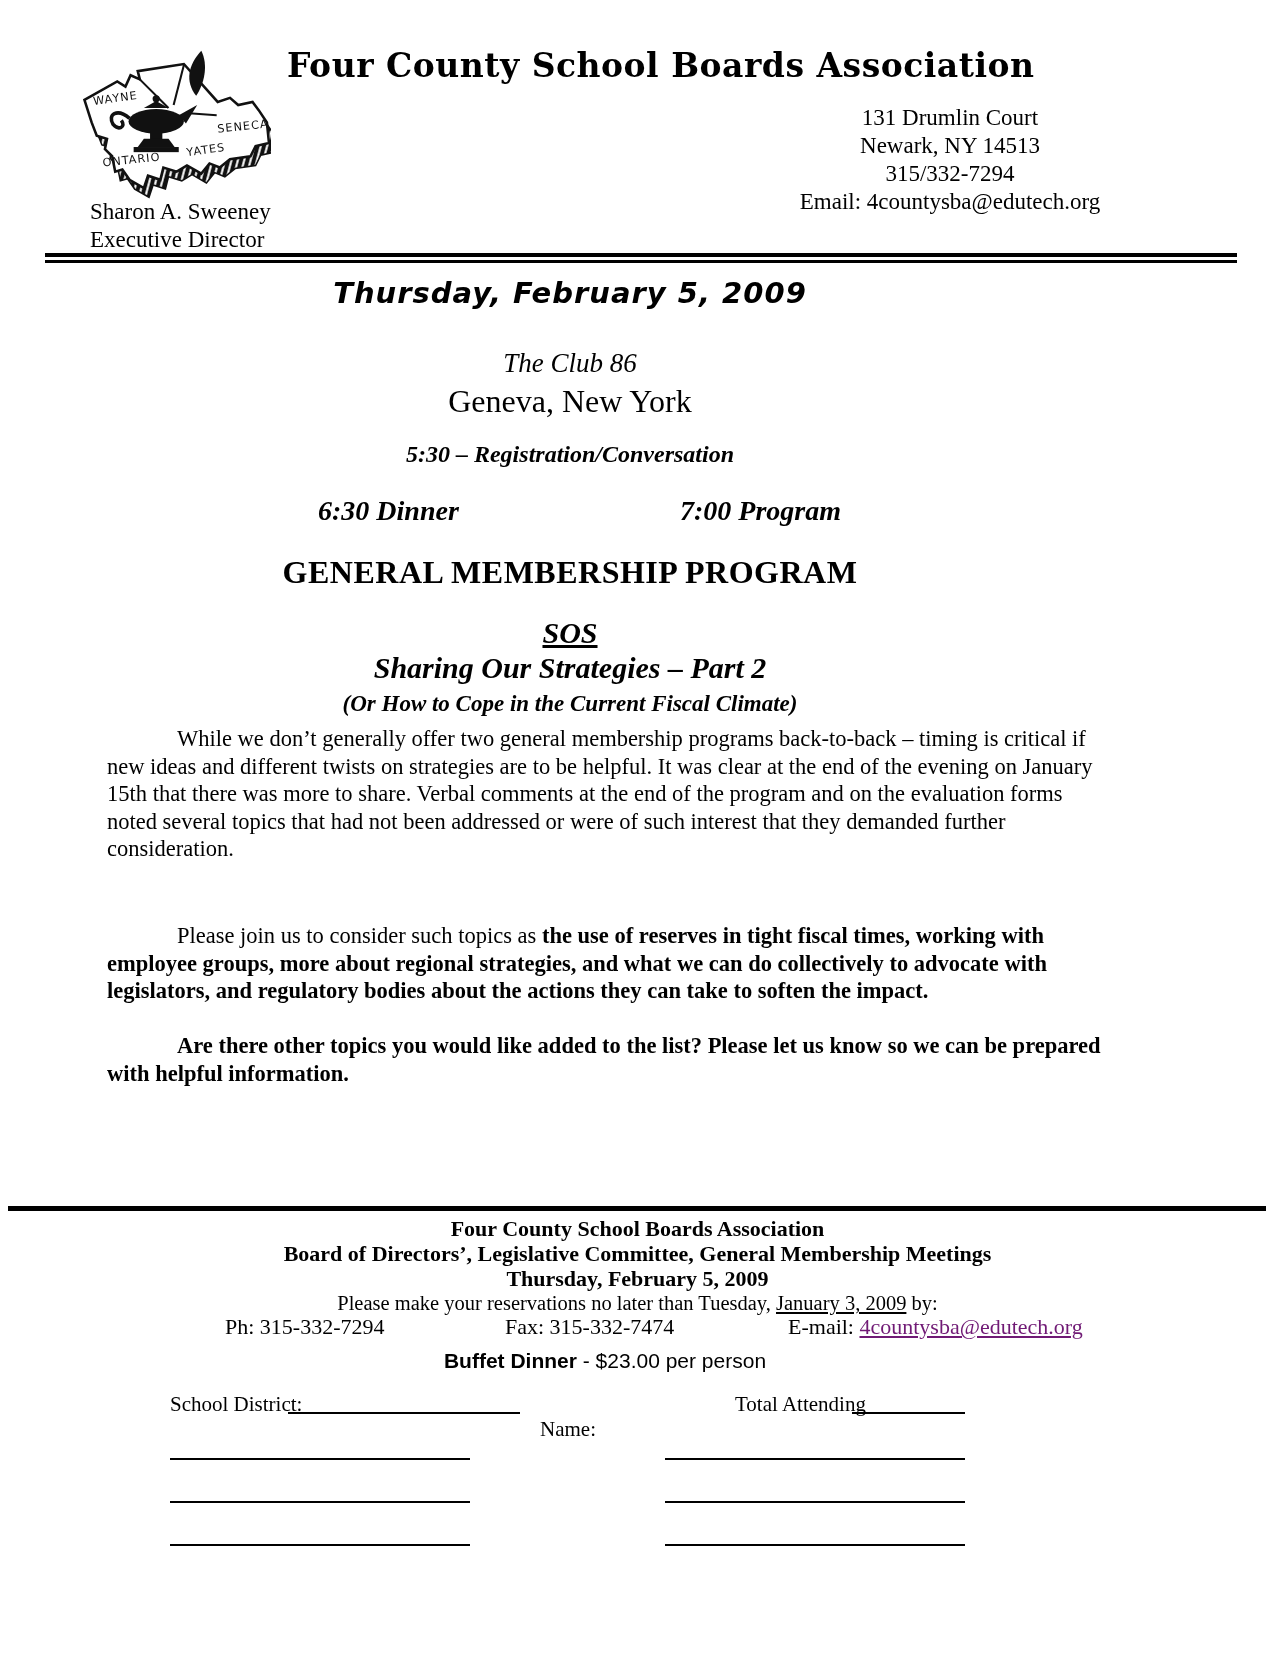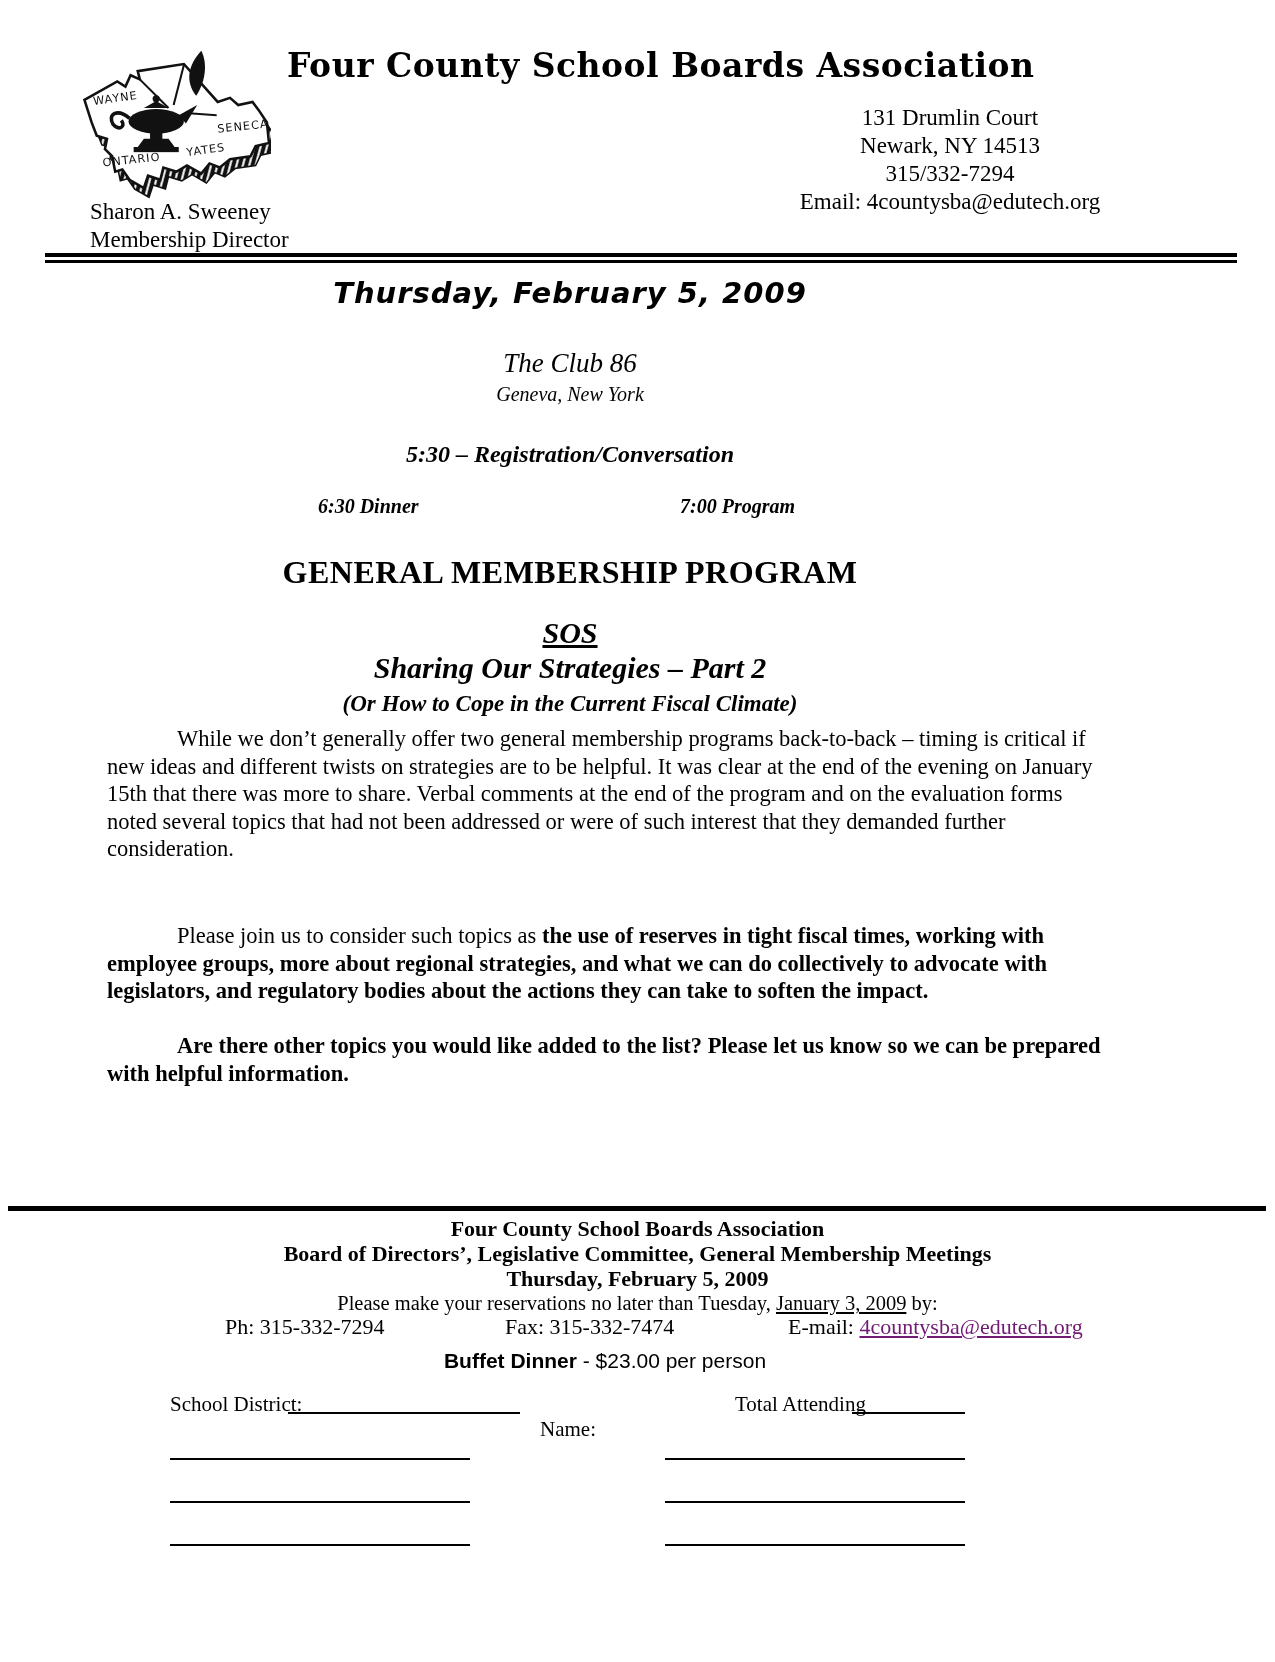"Membership Director" div { text: Membership -> Executive }
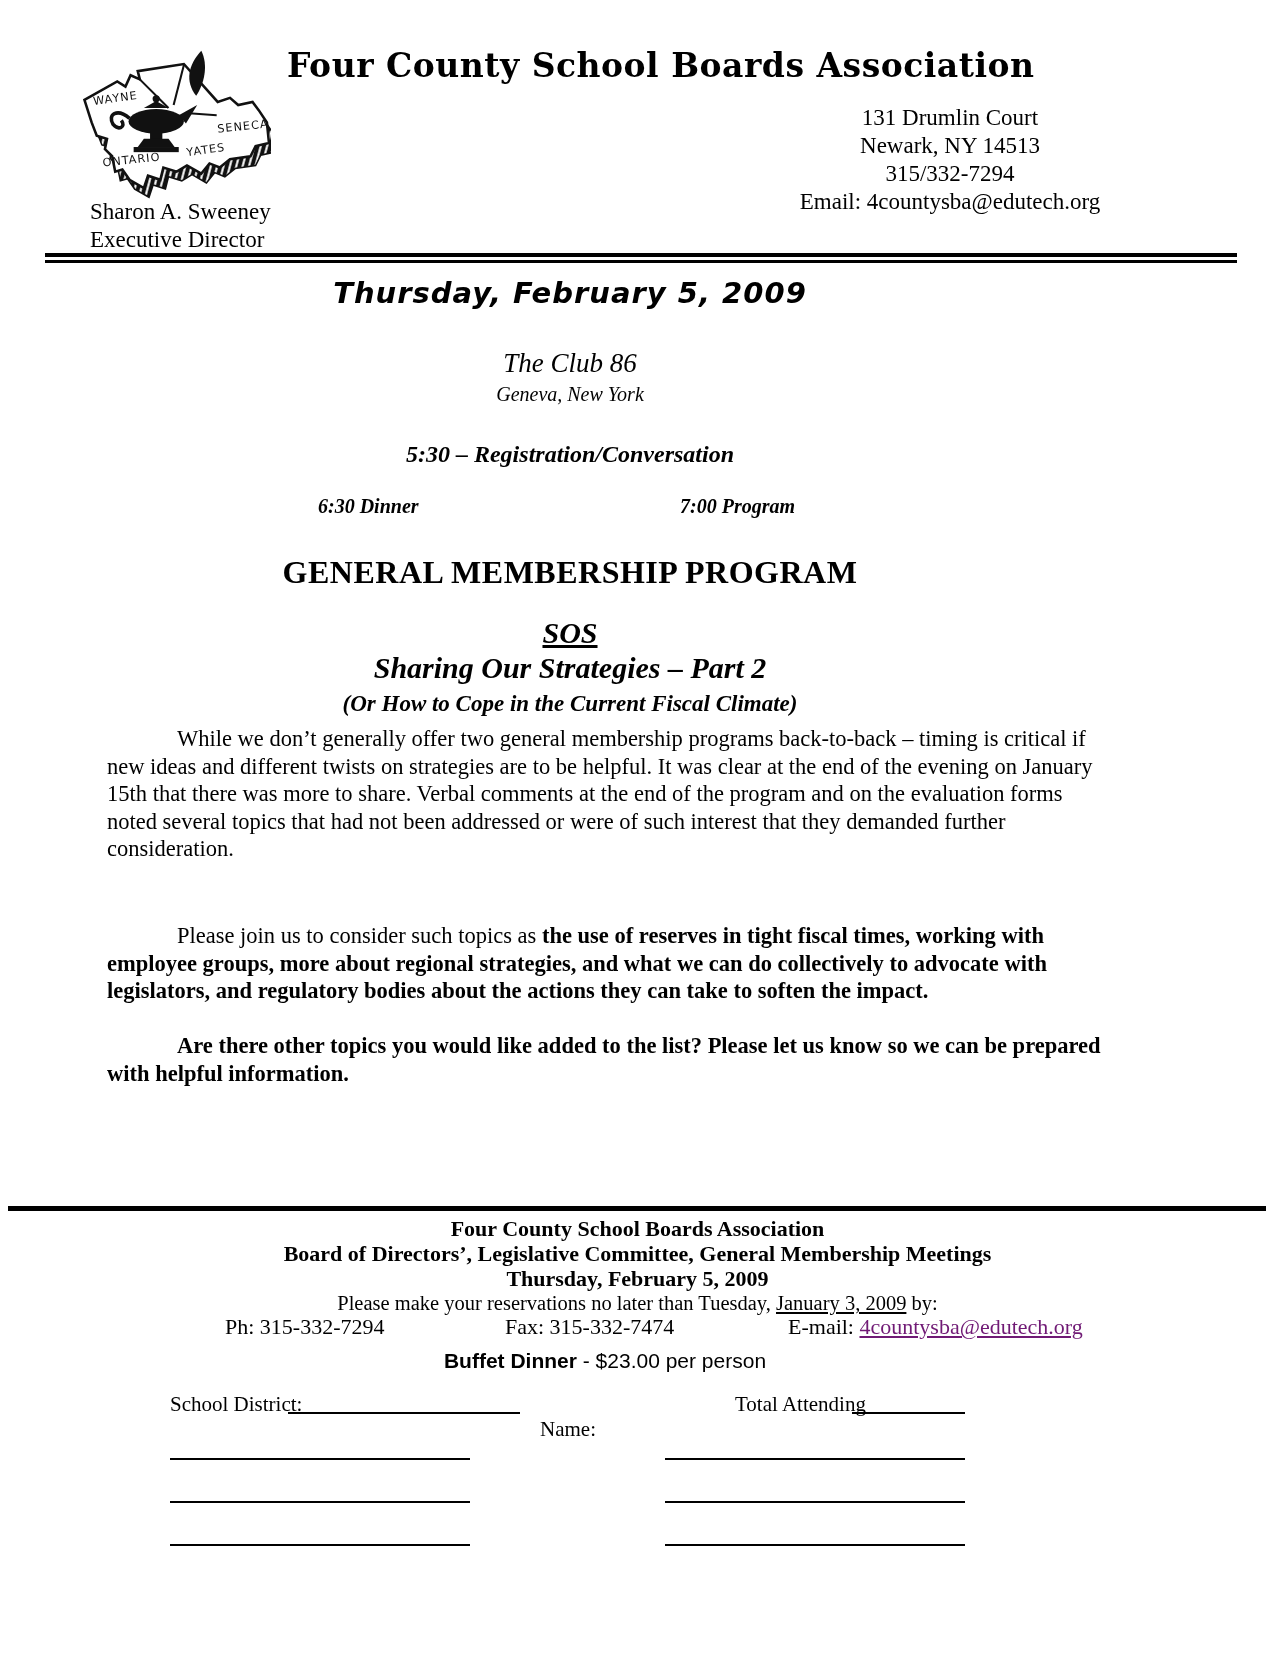"Geneva, New York" .venue-line2 { font-size: 20px -> 32px; font-style: italic -> none }
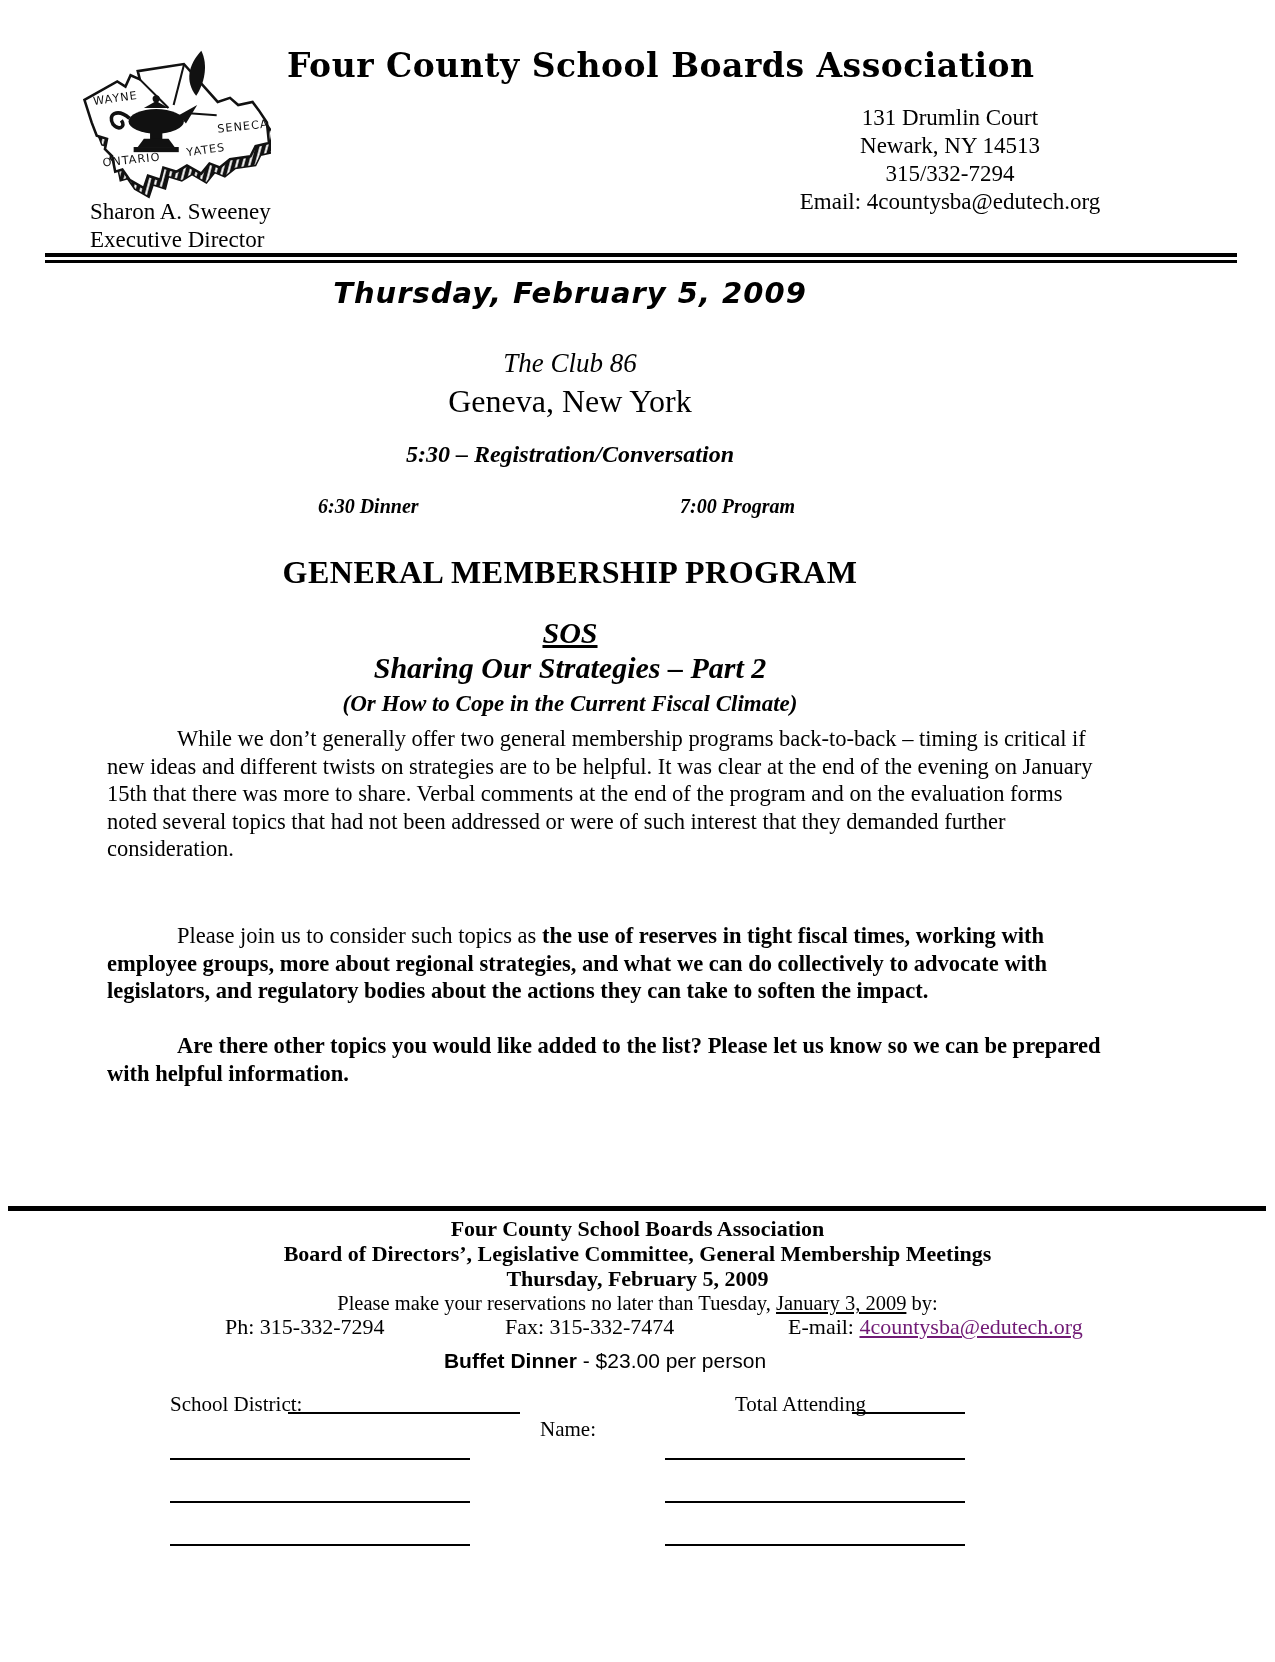"6:30 Dinner" .sched { font-size: 20px -> 28px }
